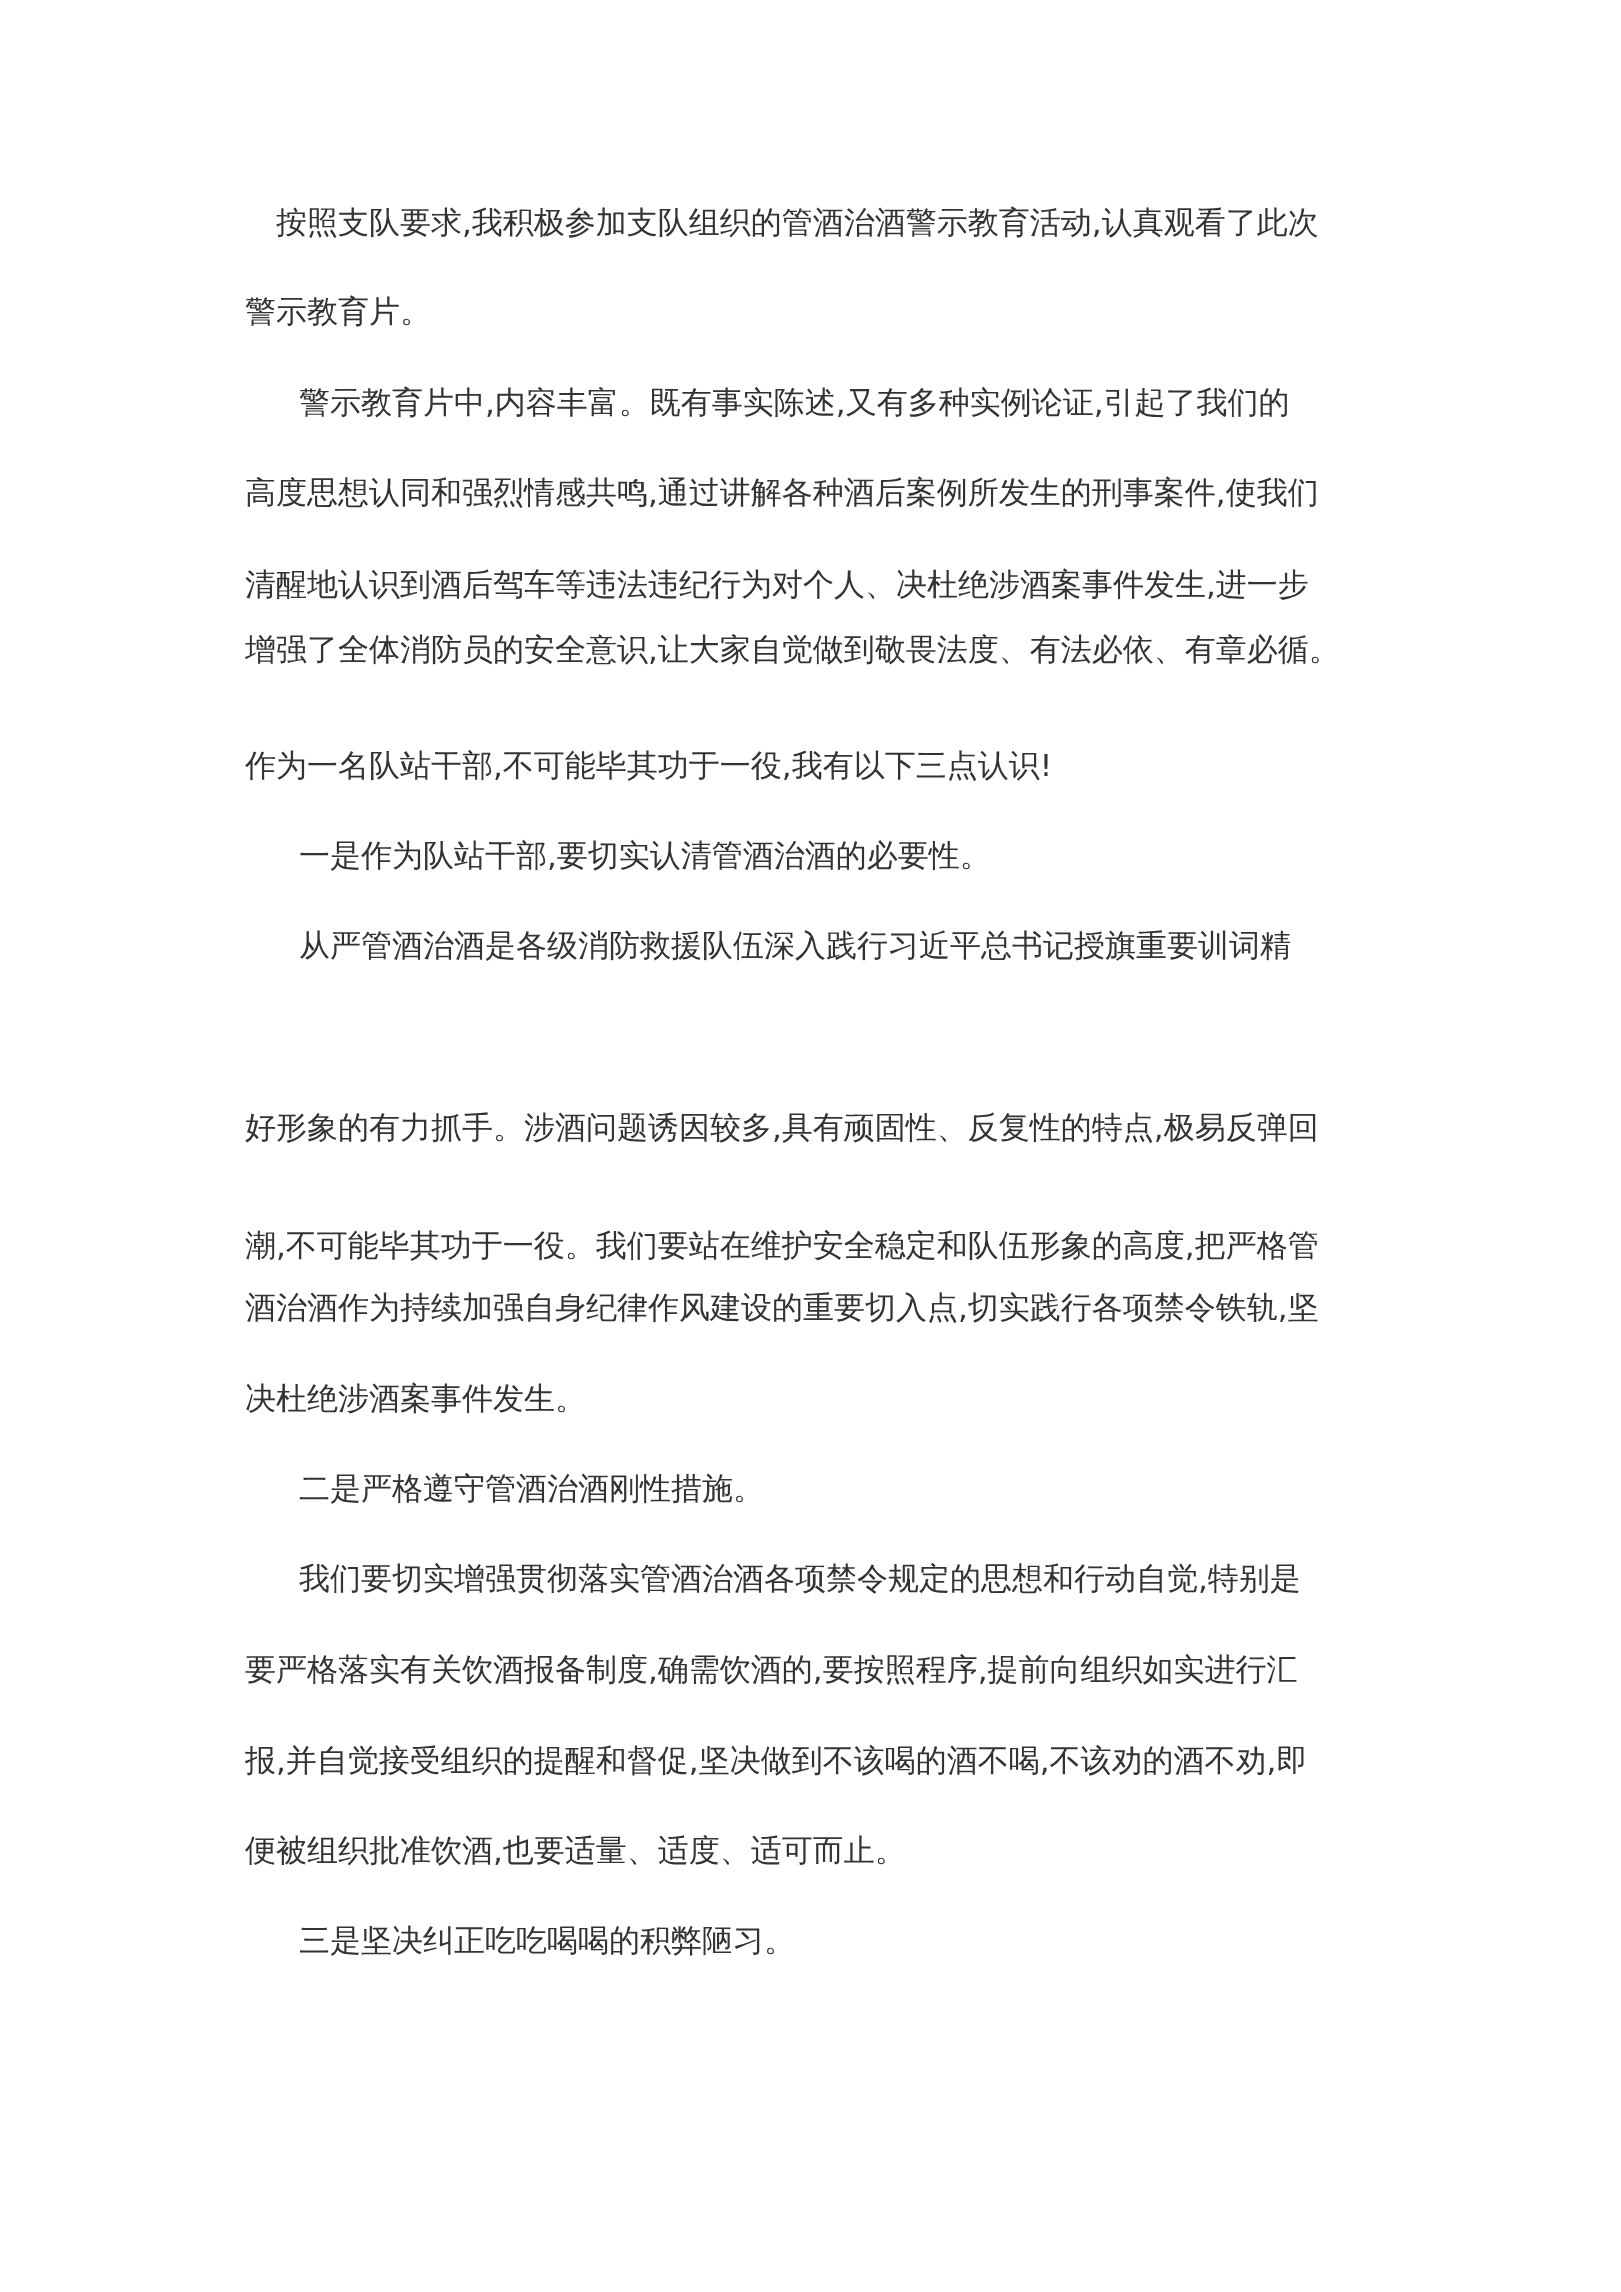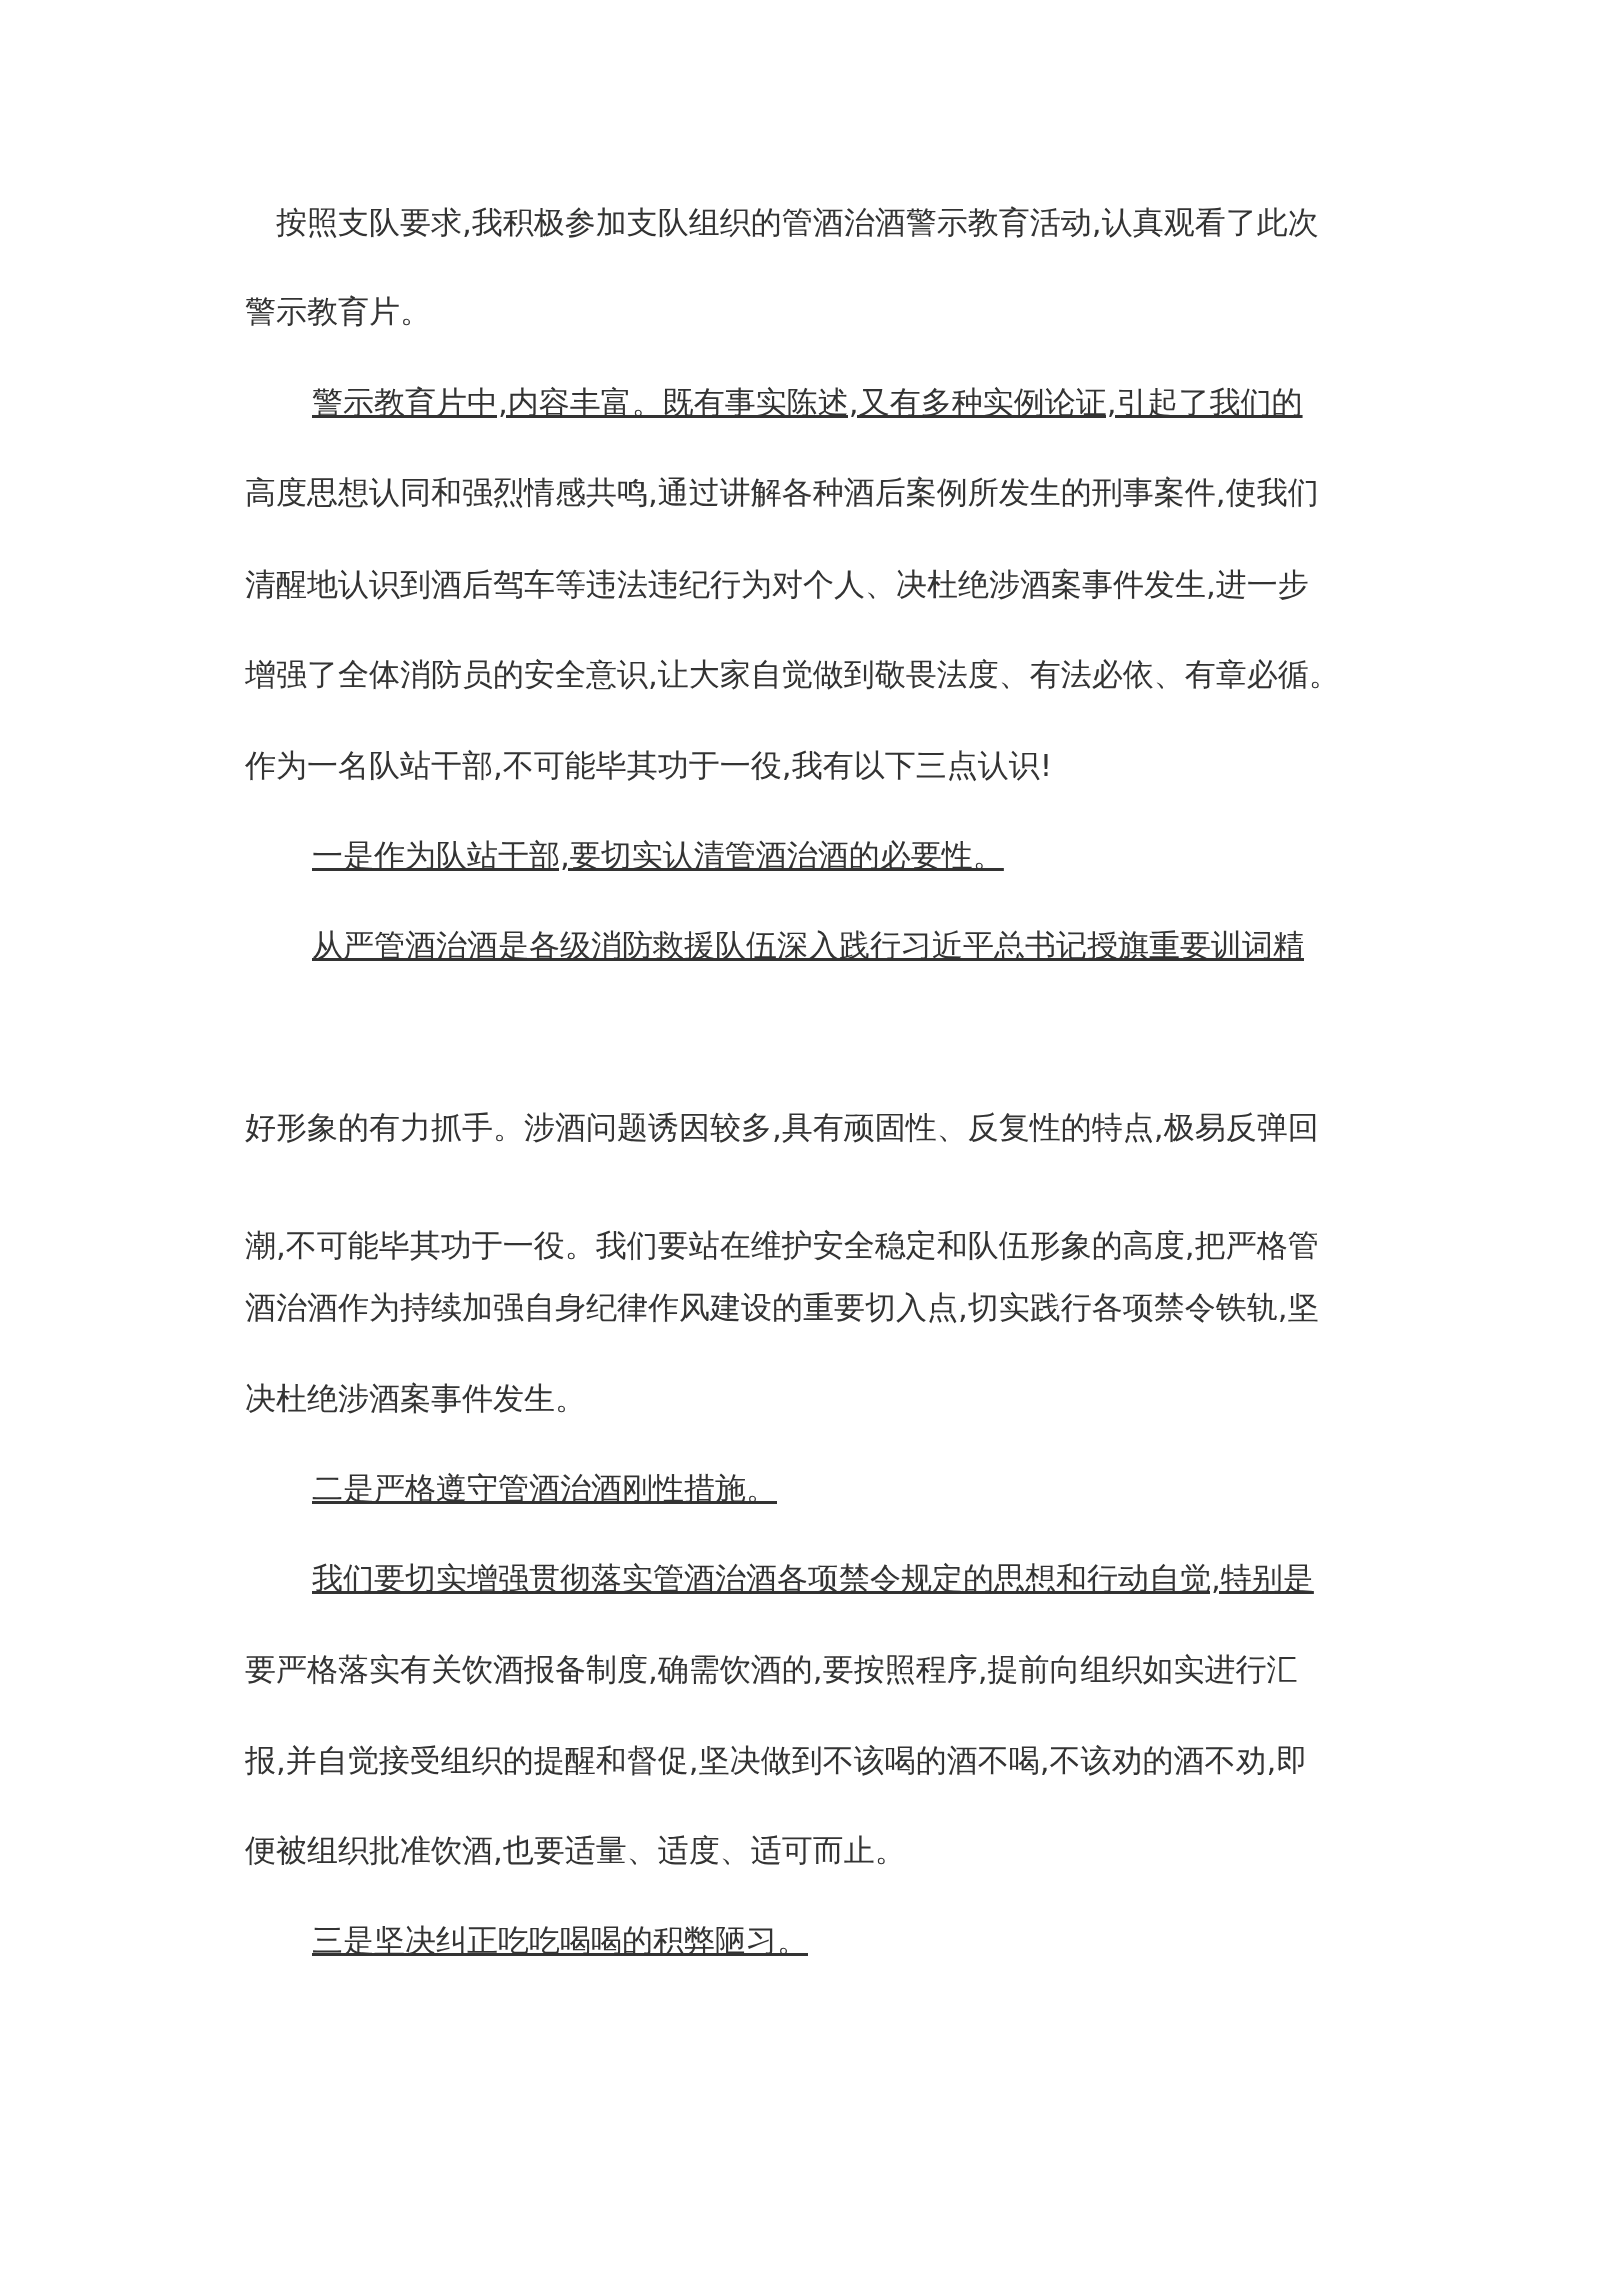"警示教育片中,内容丰富。既有事实陈述,又有多种实例论证,引起了我们的" .indent { left: 312px -> 299px; text-decoration: underline -> none }
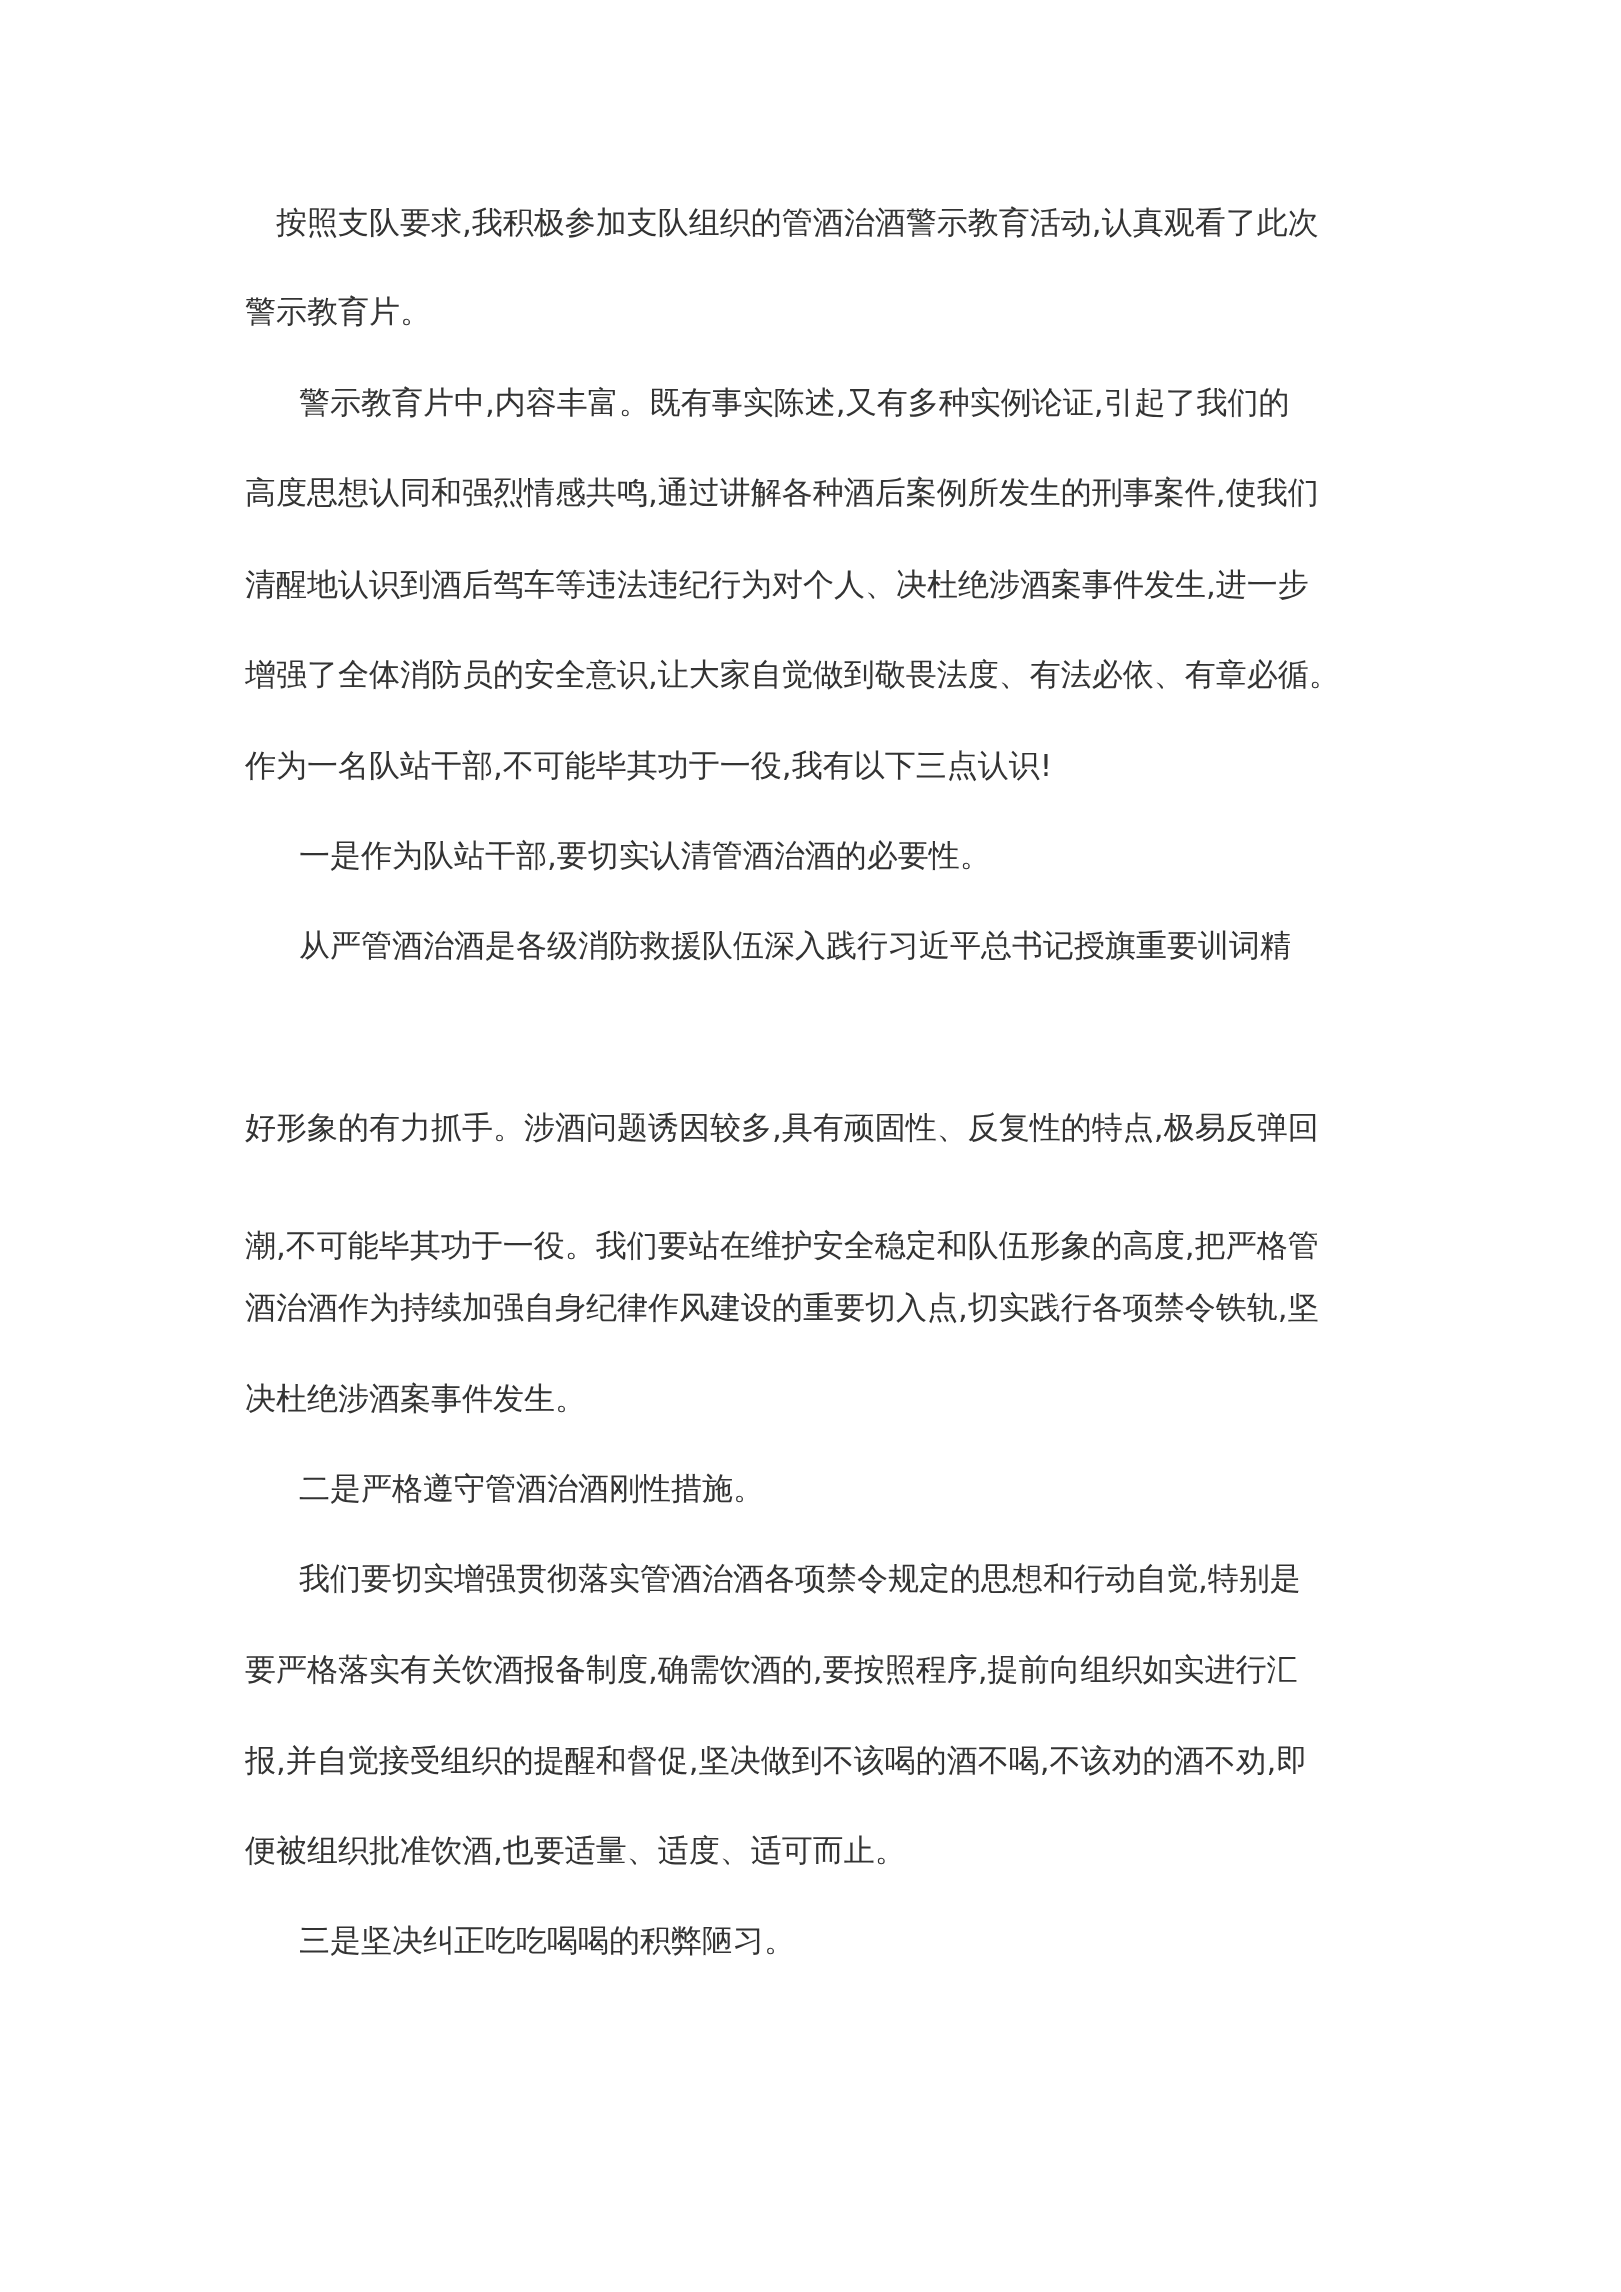"增强了全体消防员的安全意识,让大家自觉做到敬畏法度、有法必依、有章必循。" div.line { top: 653px -> 628px }
